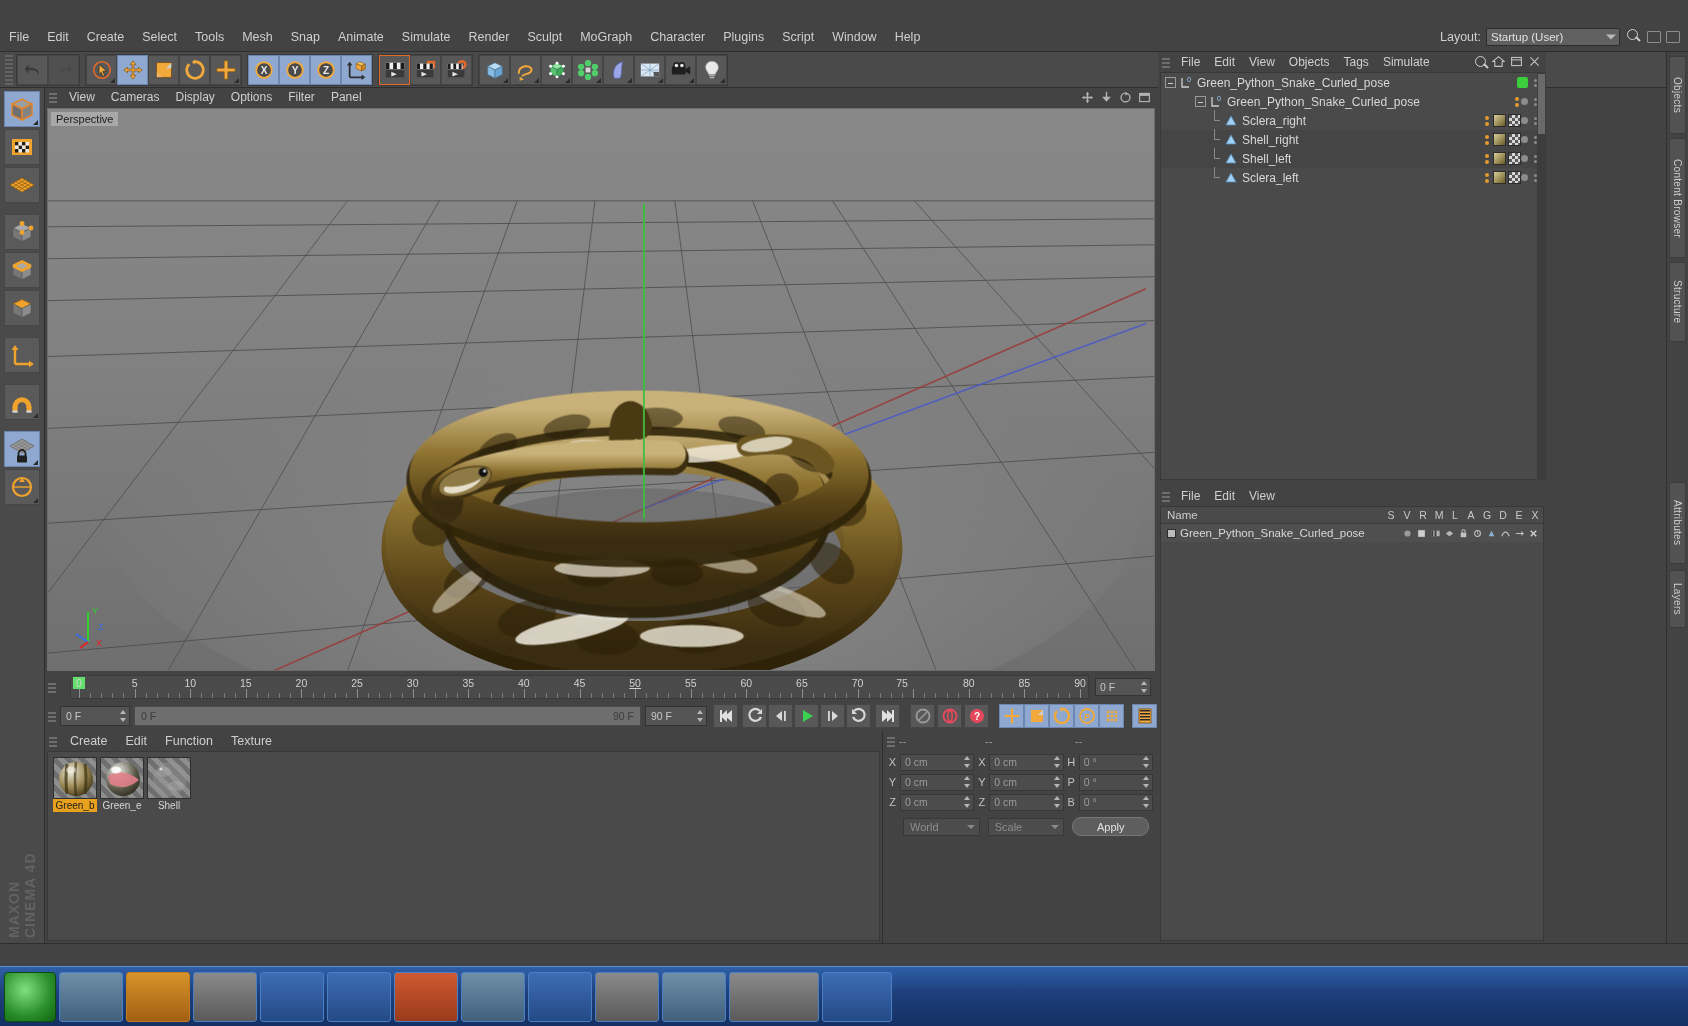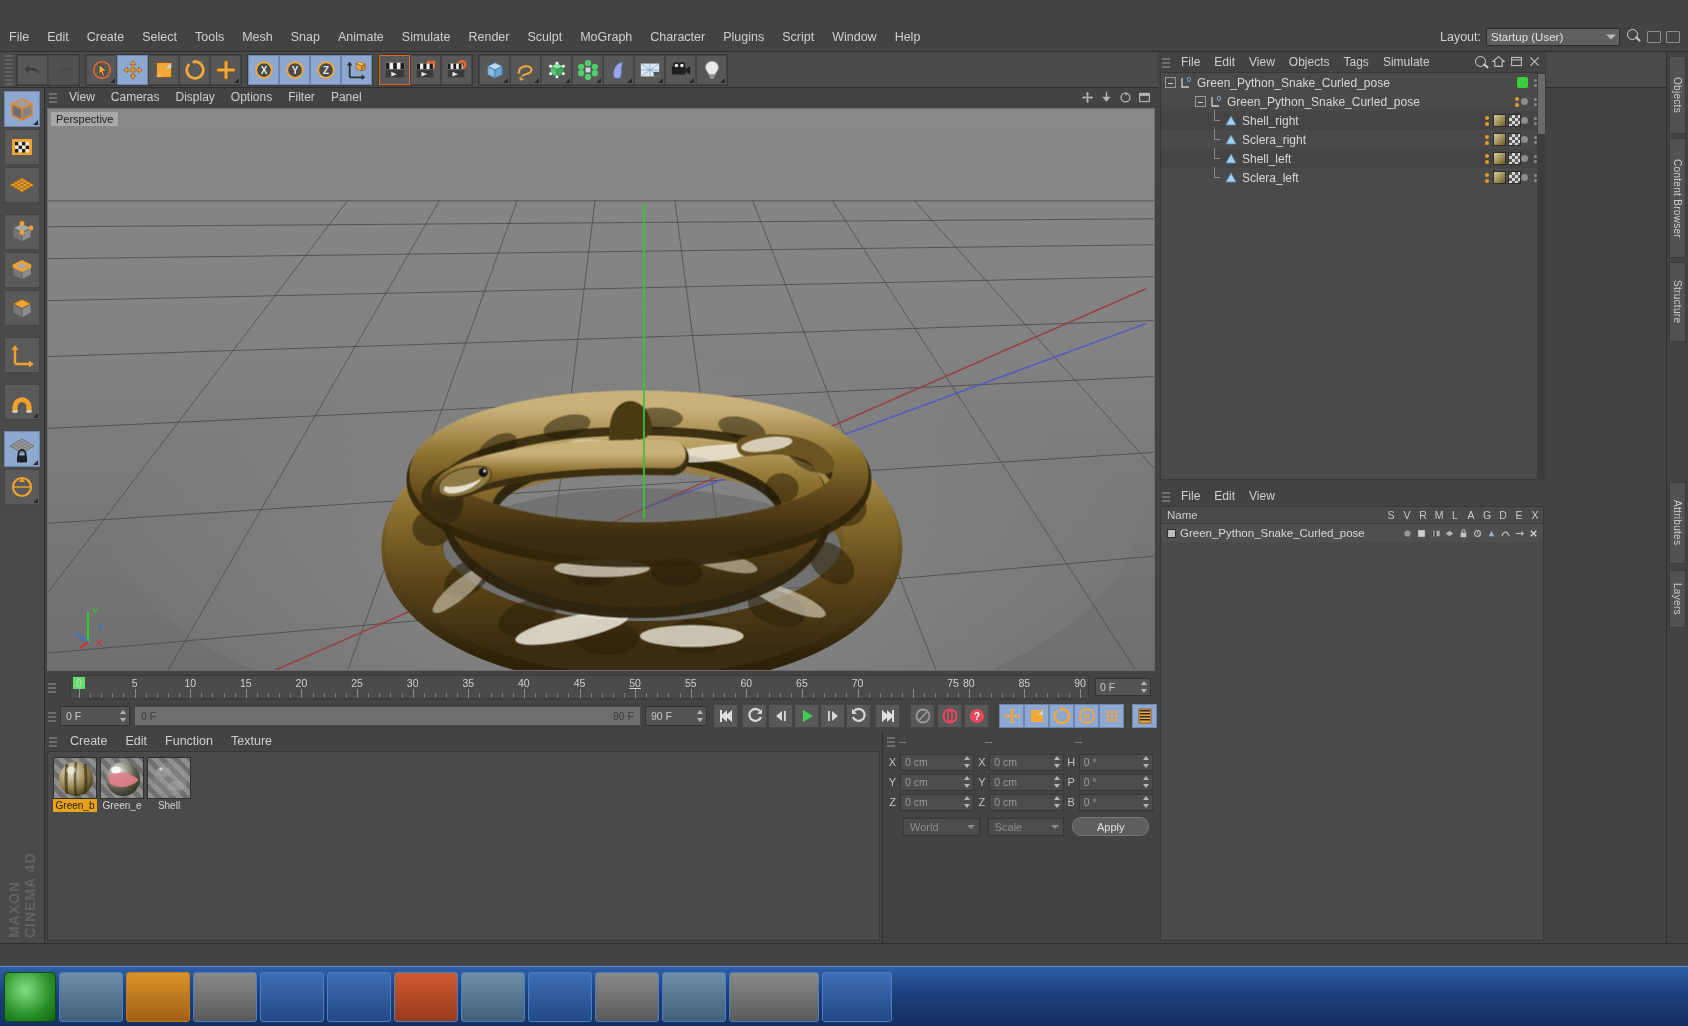"Shell_right" div.orow { order: before "Sclera_right" -> after "Sclera_right" }
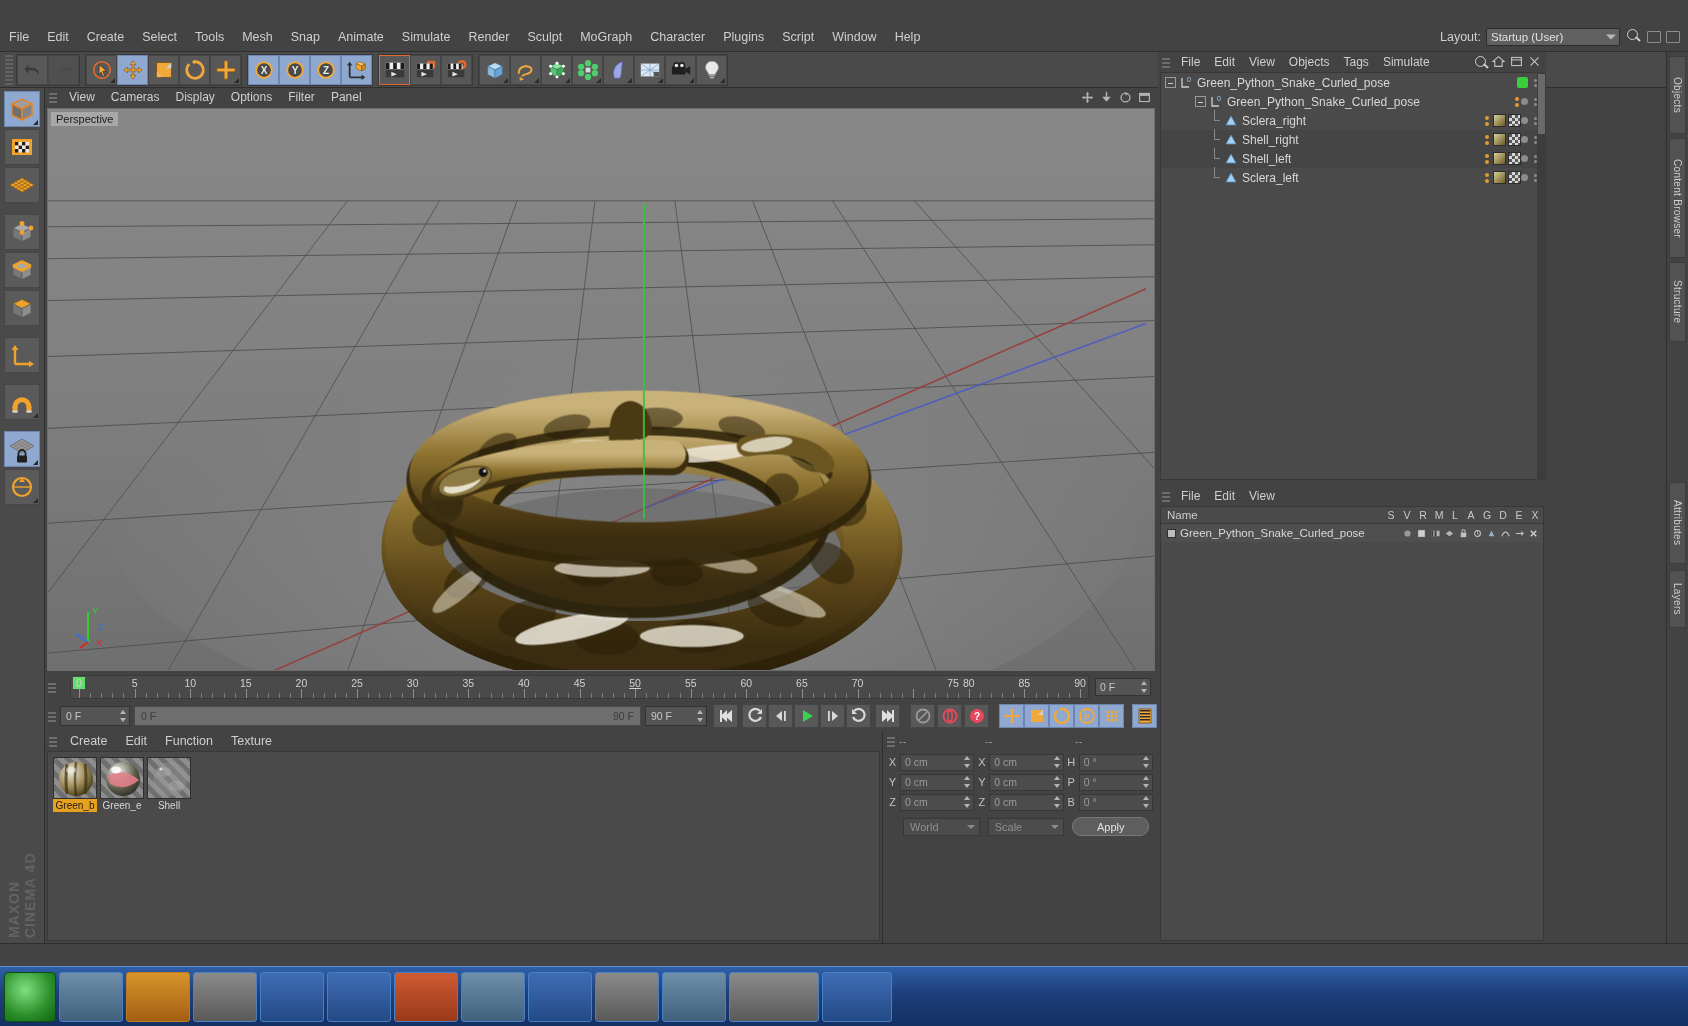"75" div.tlabel { left: 882px -> 831px }
